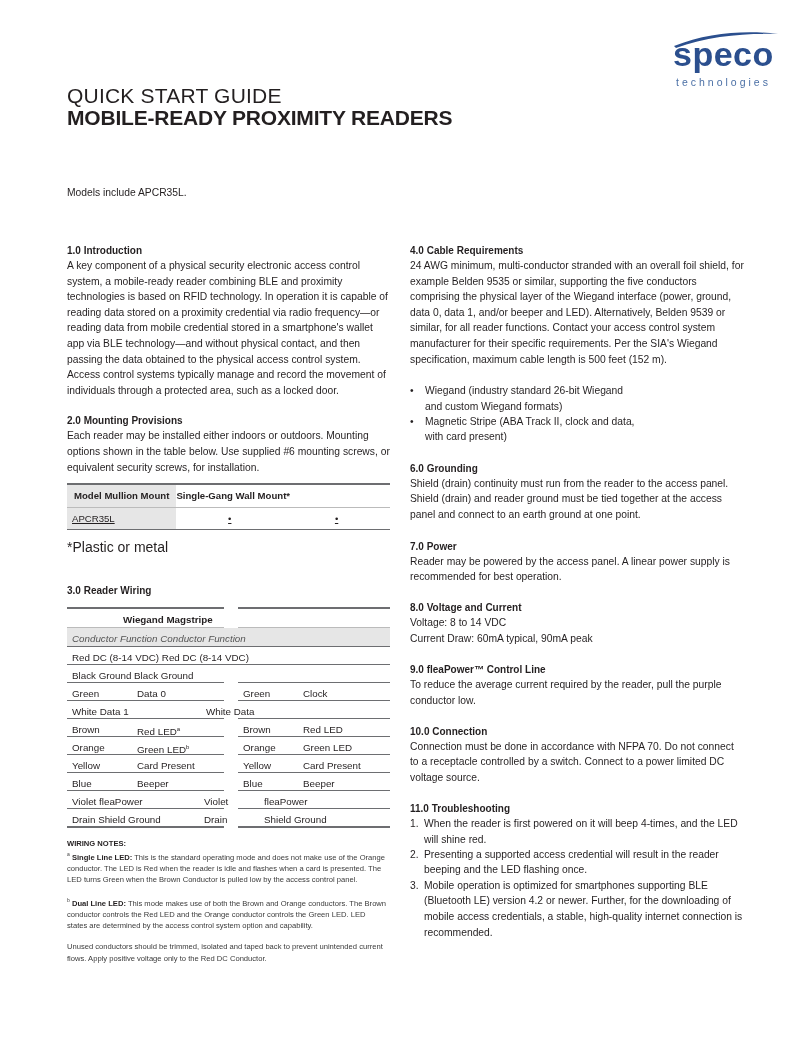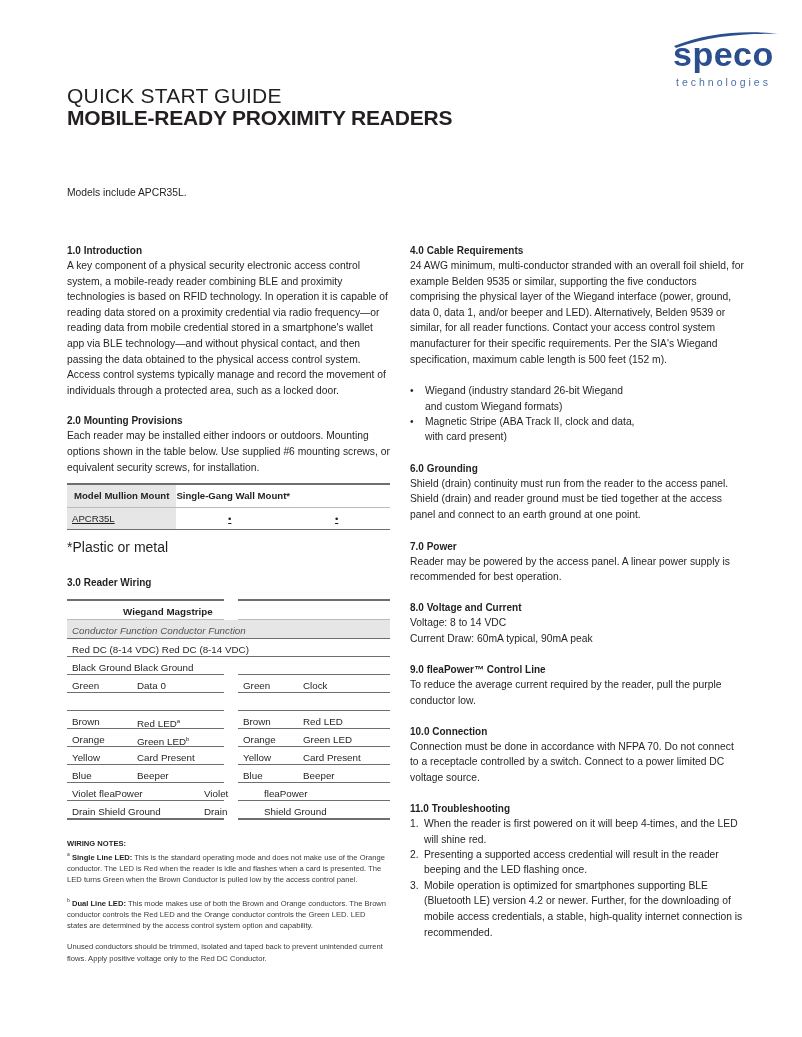"3.0 Reader Wiring" div { margin-top: 20px -> 28px }
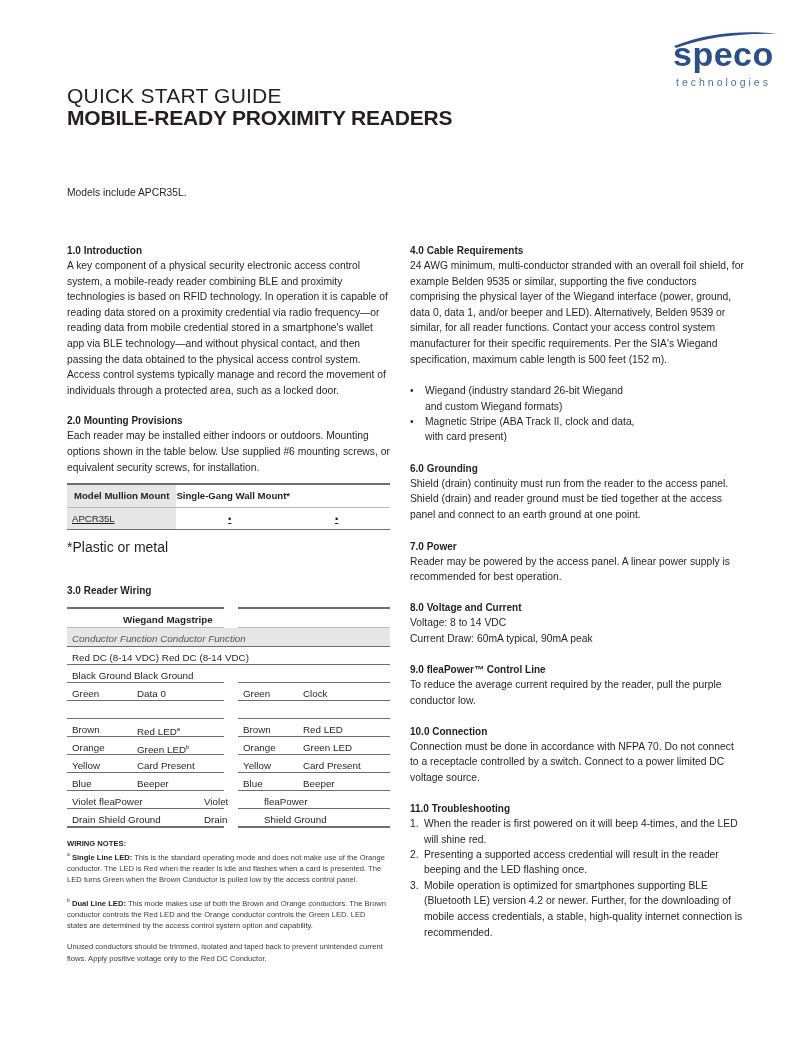"White Data 1" div.wrow { html: none -> <div> <span>White Data 1</span> <span>White Data</span> </div> }
